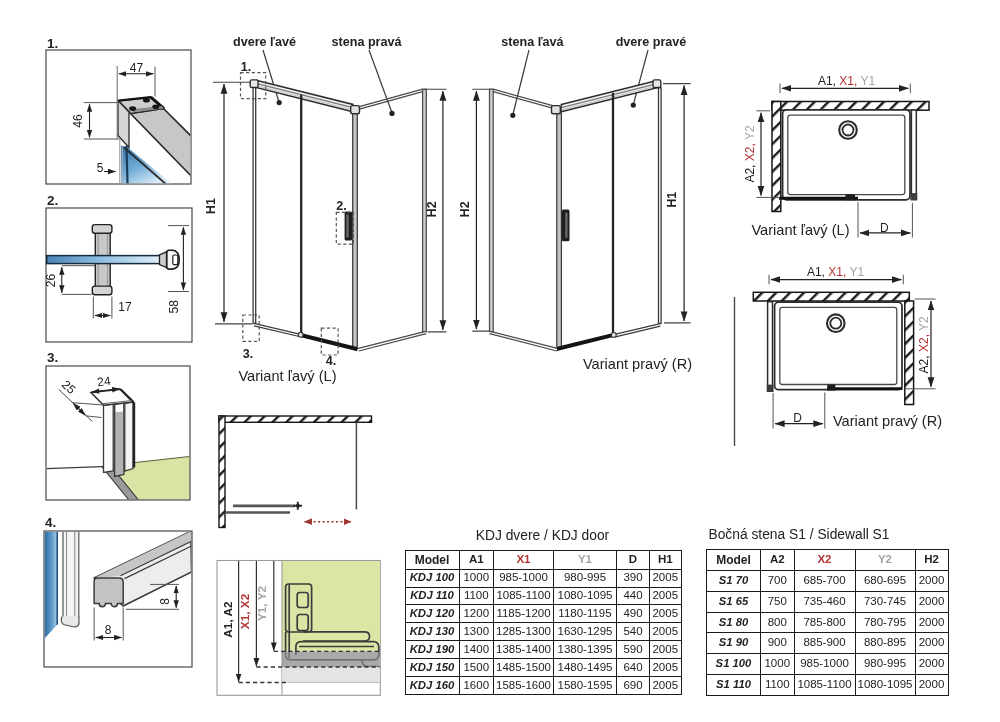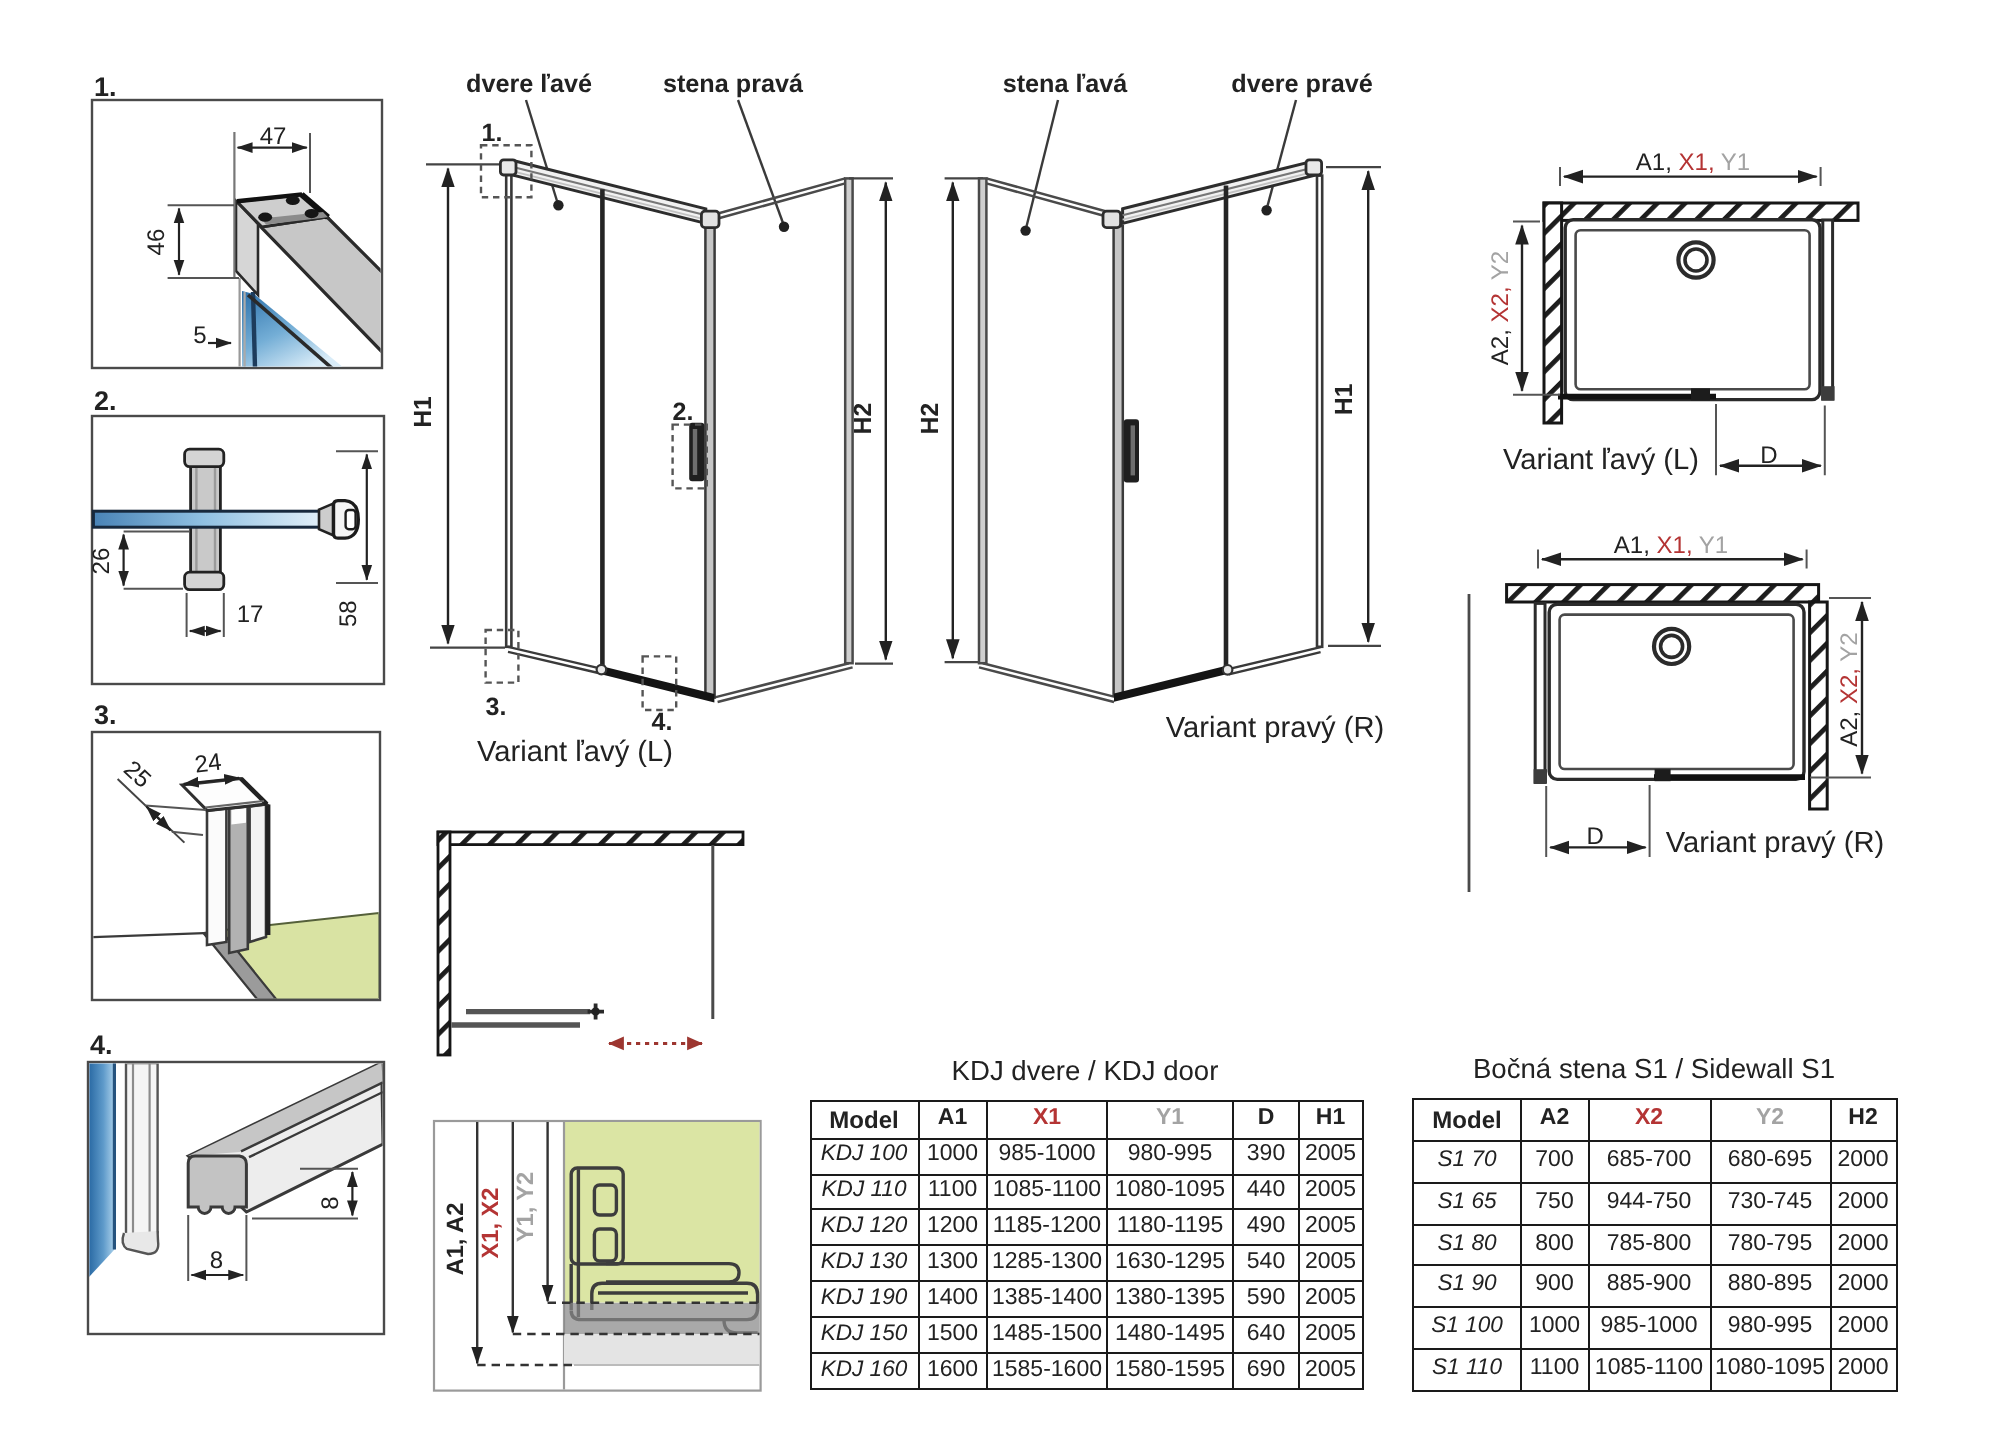"Bočná stena S1 / Sidewall" div.ttl { left: 706px -> 678px }
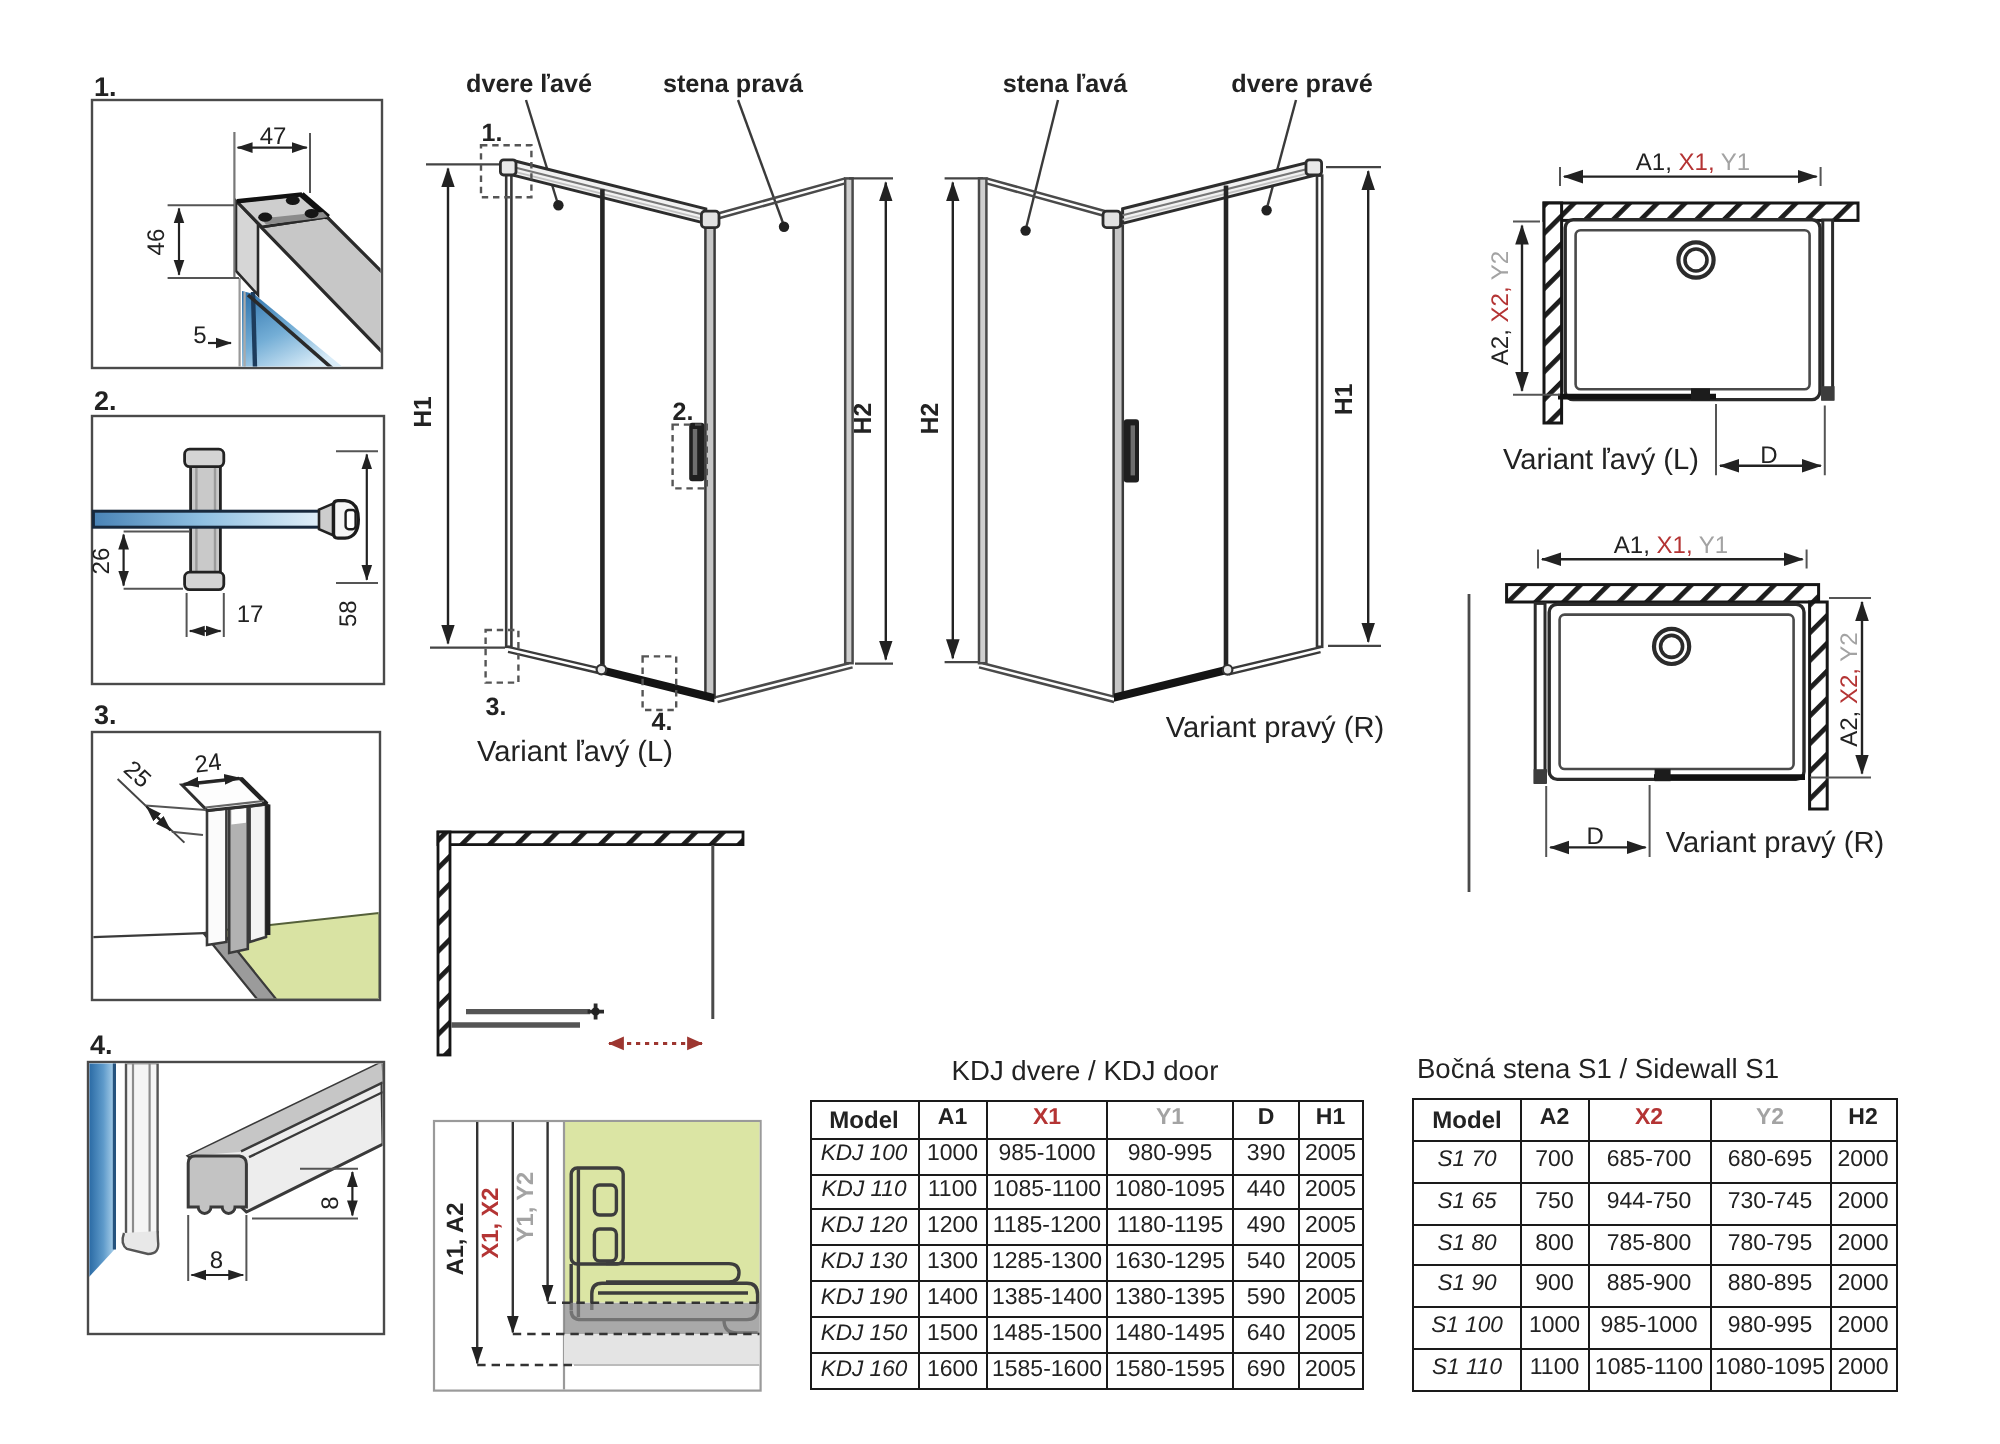"KDJ 100" .tbl td.m { font-weight: normal -> bold }
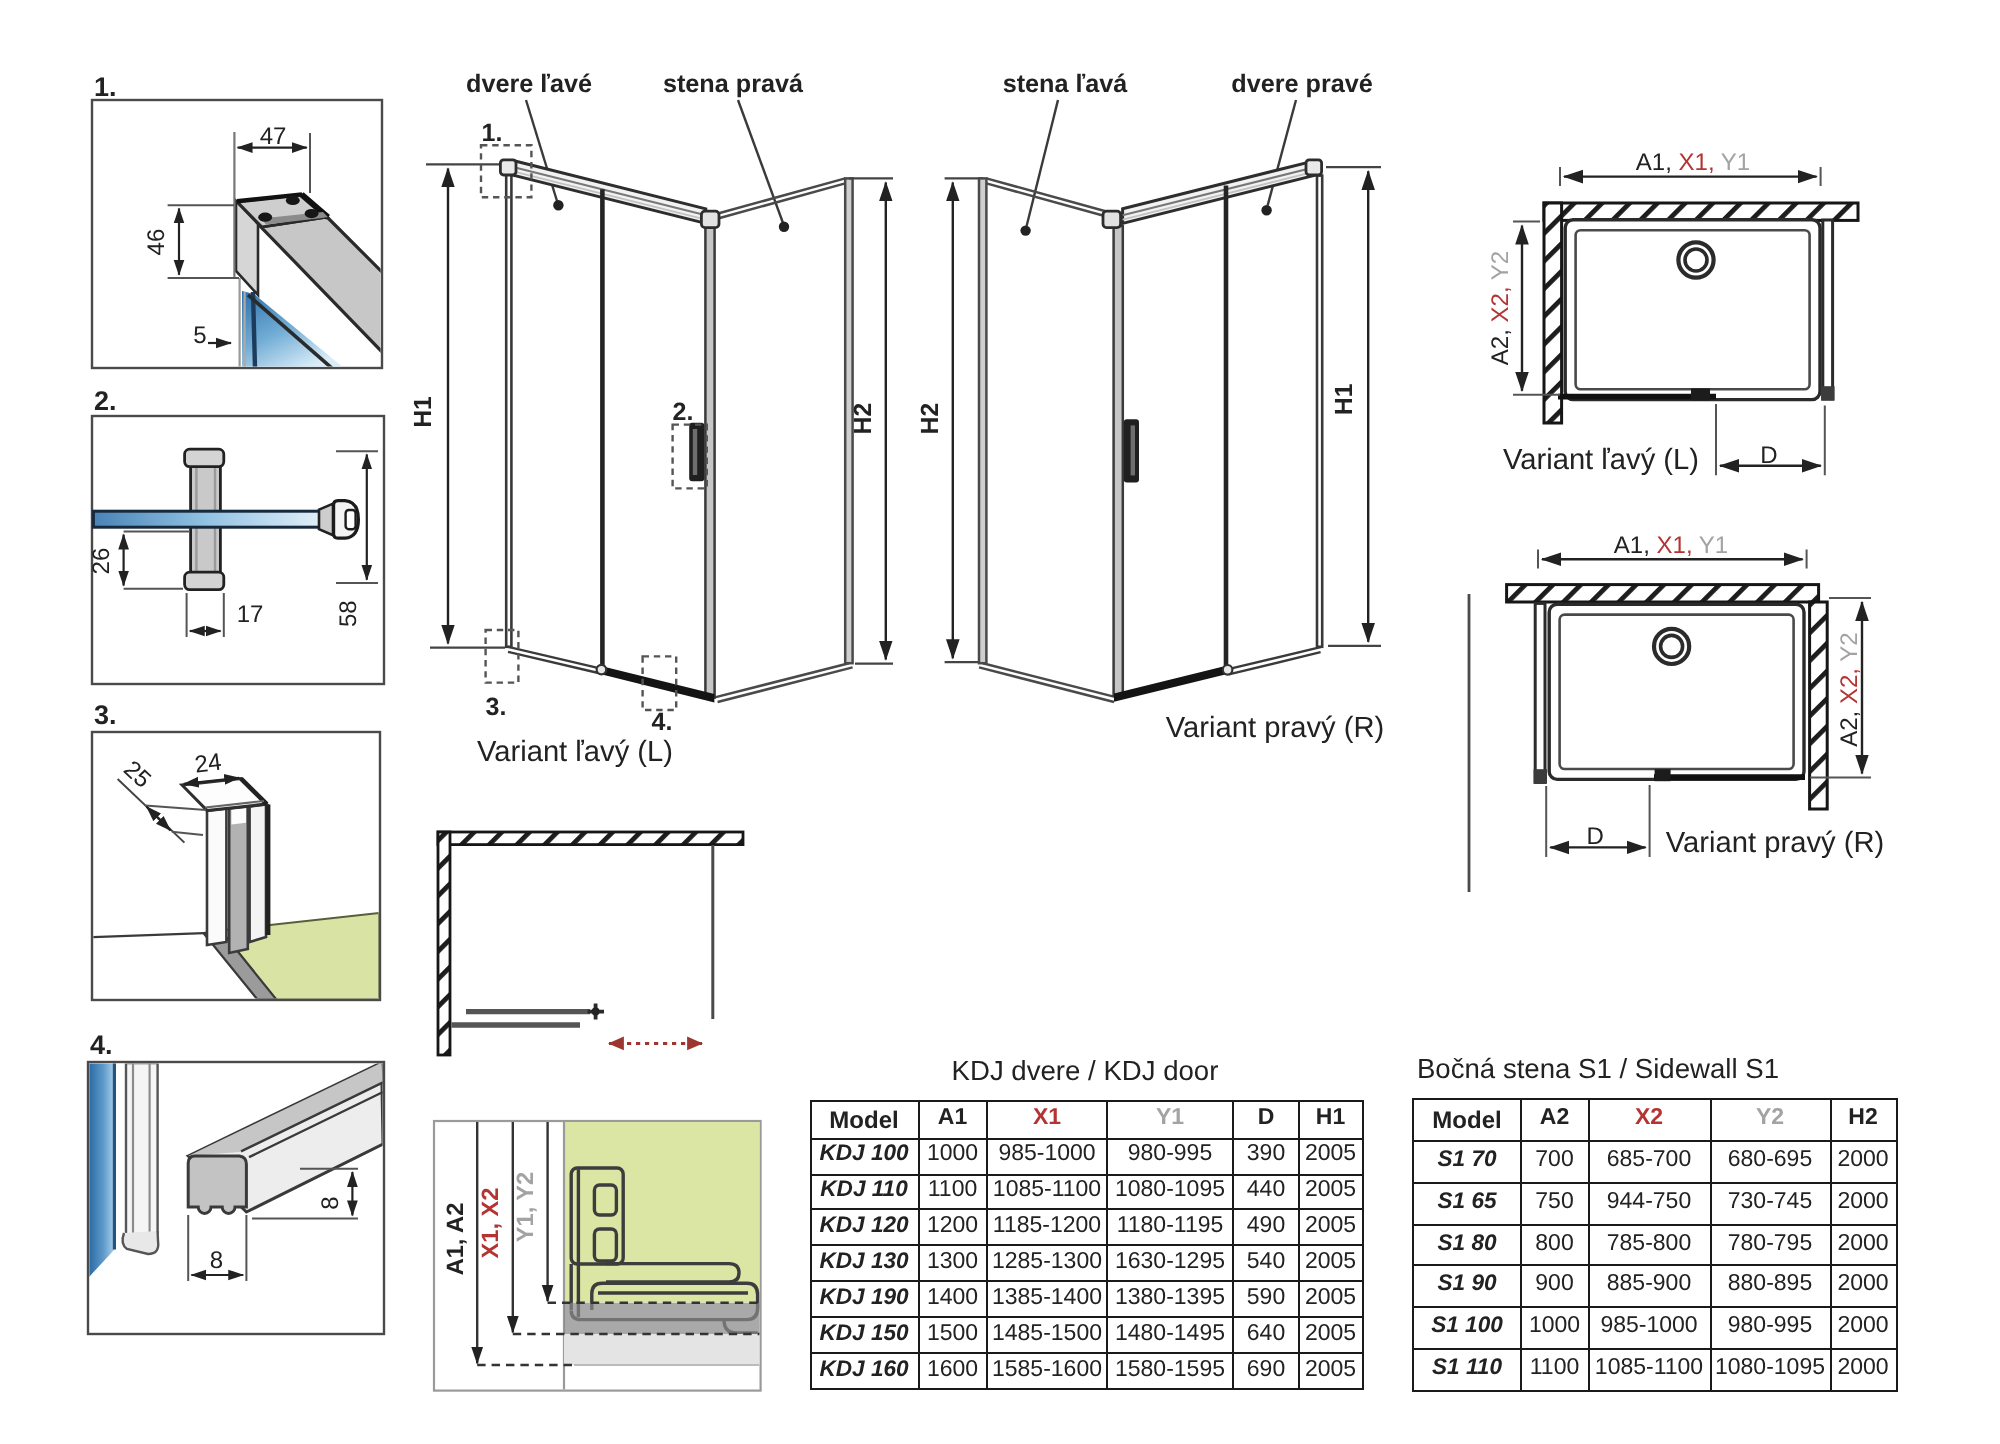"944-750" td { text: 944-750 -> 735-460 }
